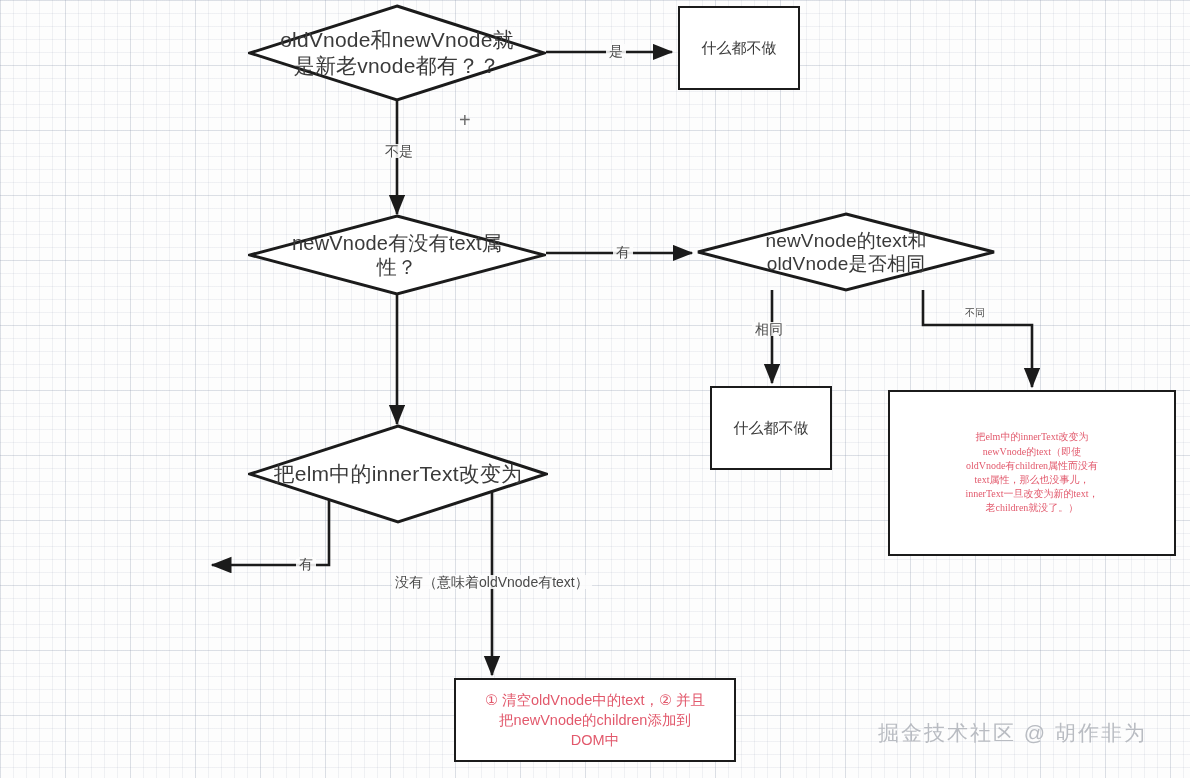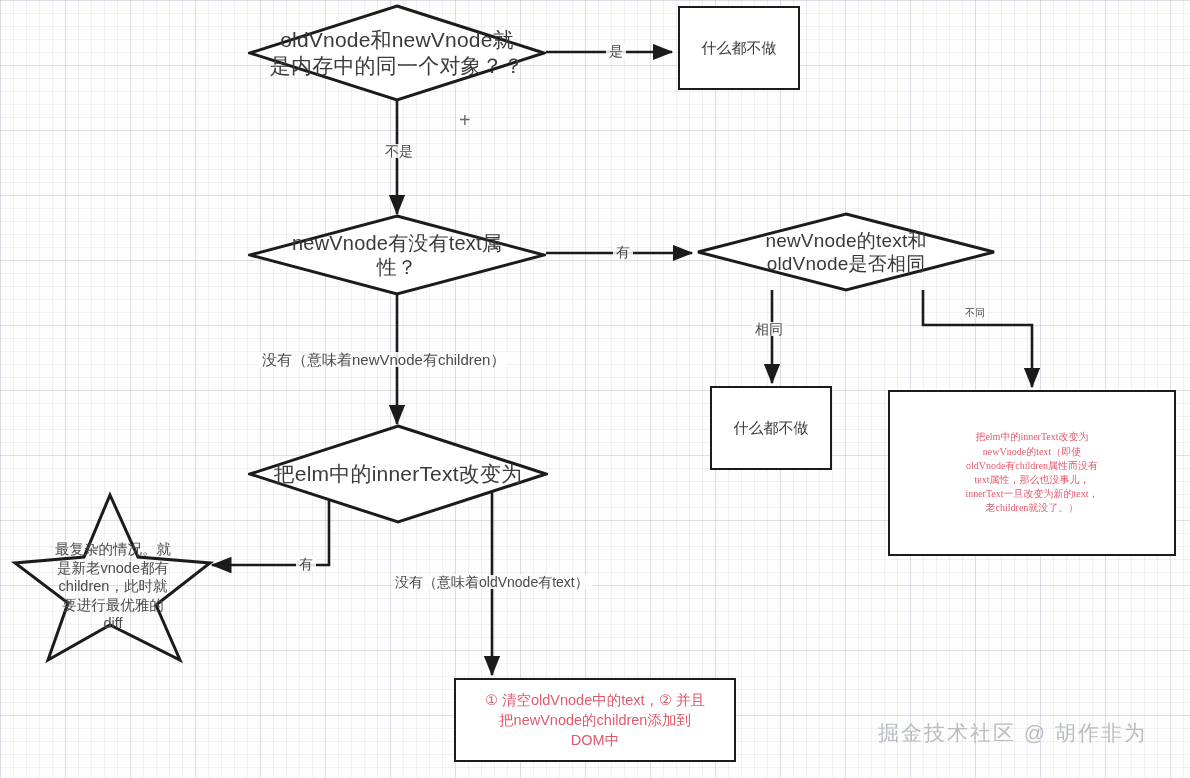"oldVnode和newVnode就" div.diamond-label { text: 内存中的同一个对象 -> 新老vnode都有 }
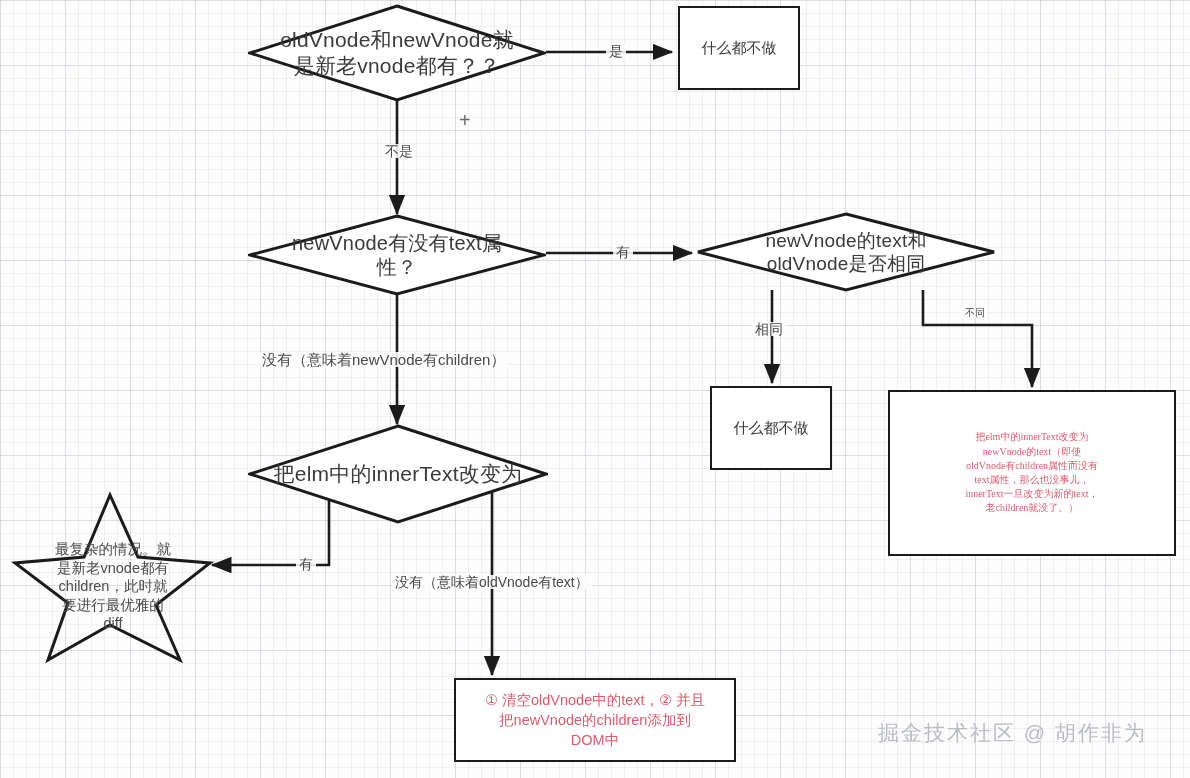"没有（意味着newVnode有children）" div.edge-label { html: <div>没有（意味着newVnode有children）</div> -> none }
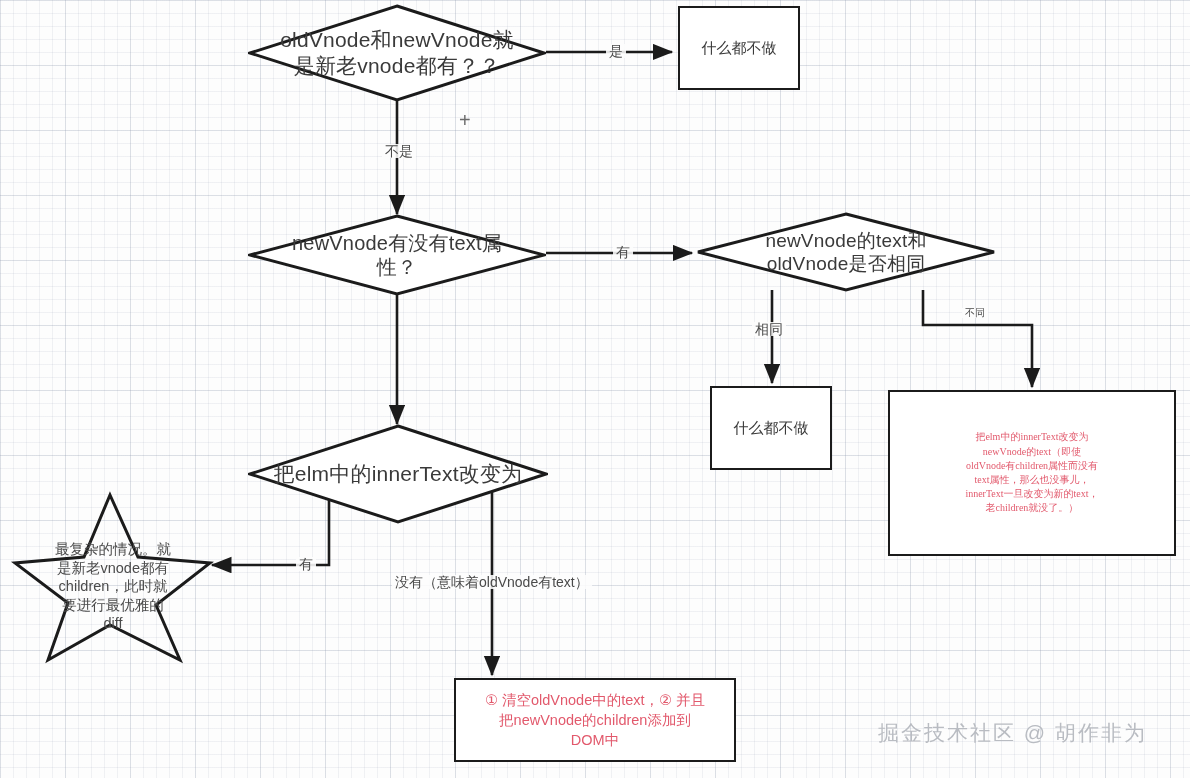"最复杂的情况。就" div.star-wrap { html: <div> <svg> <polygon></polygon> </svg> <div>最复杂的情况。就 是新老vnode都有 children，此时就 要进行最优雅的 diff</div> </div> -> none }
